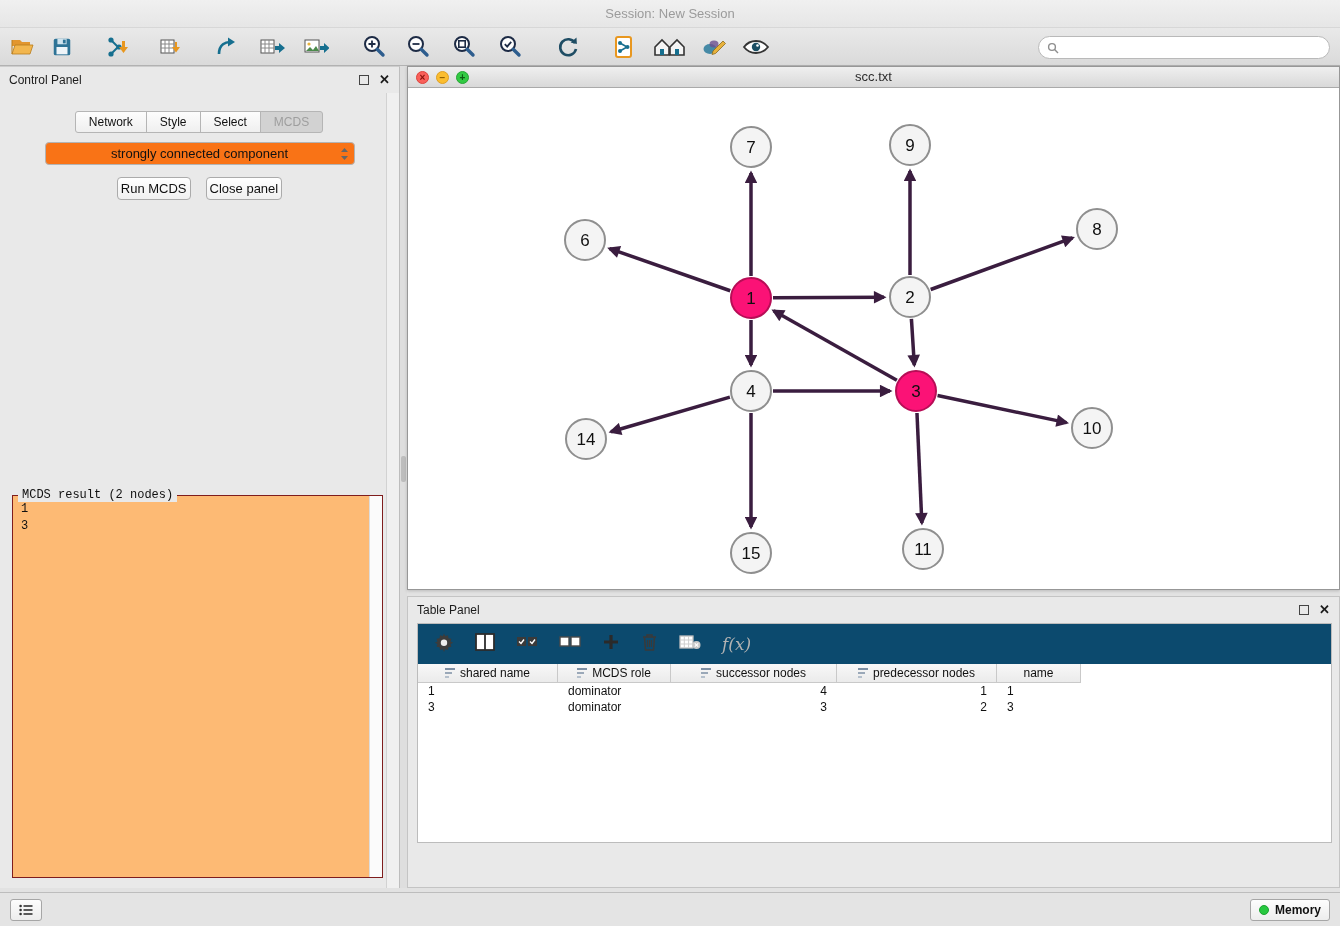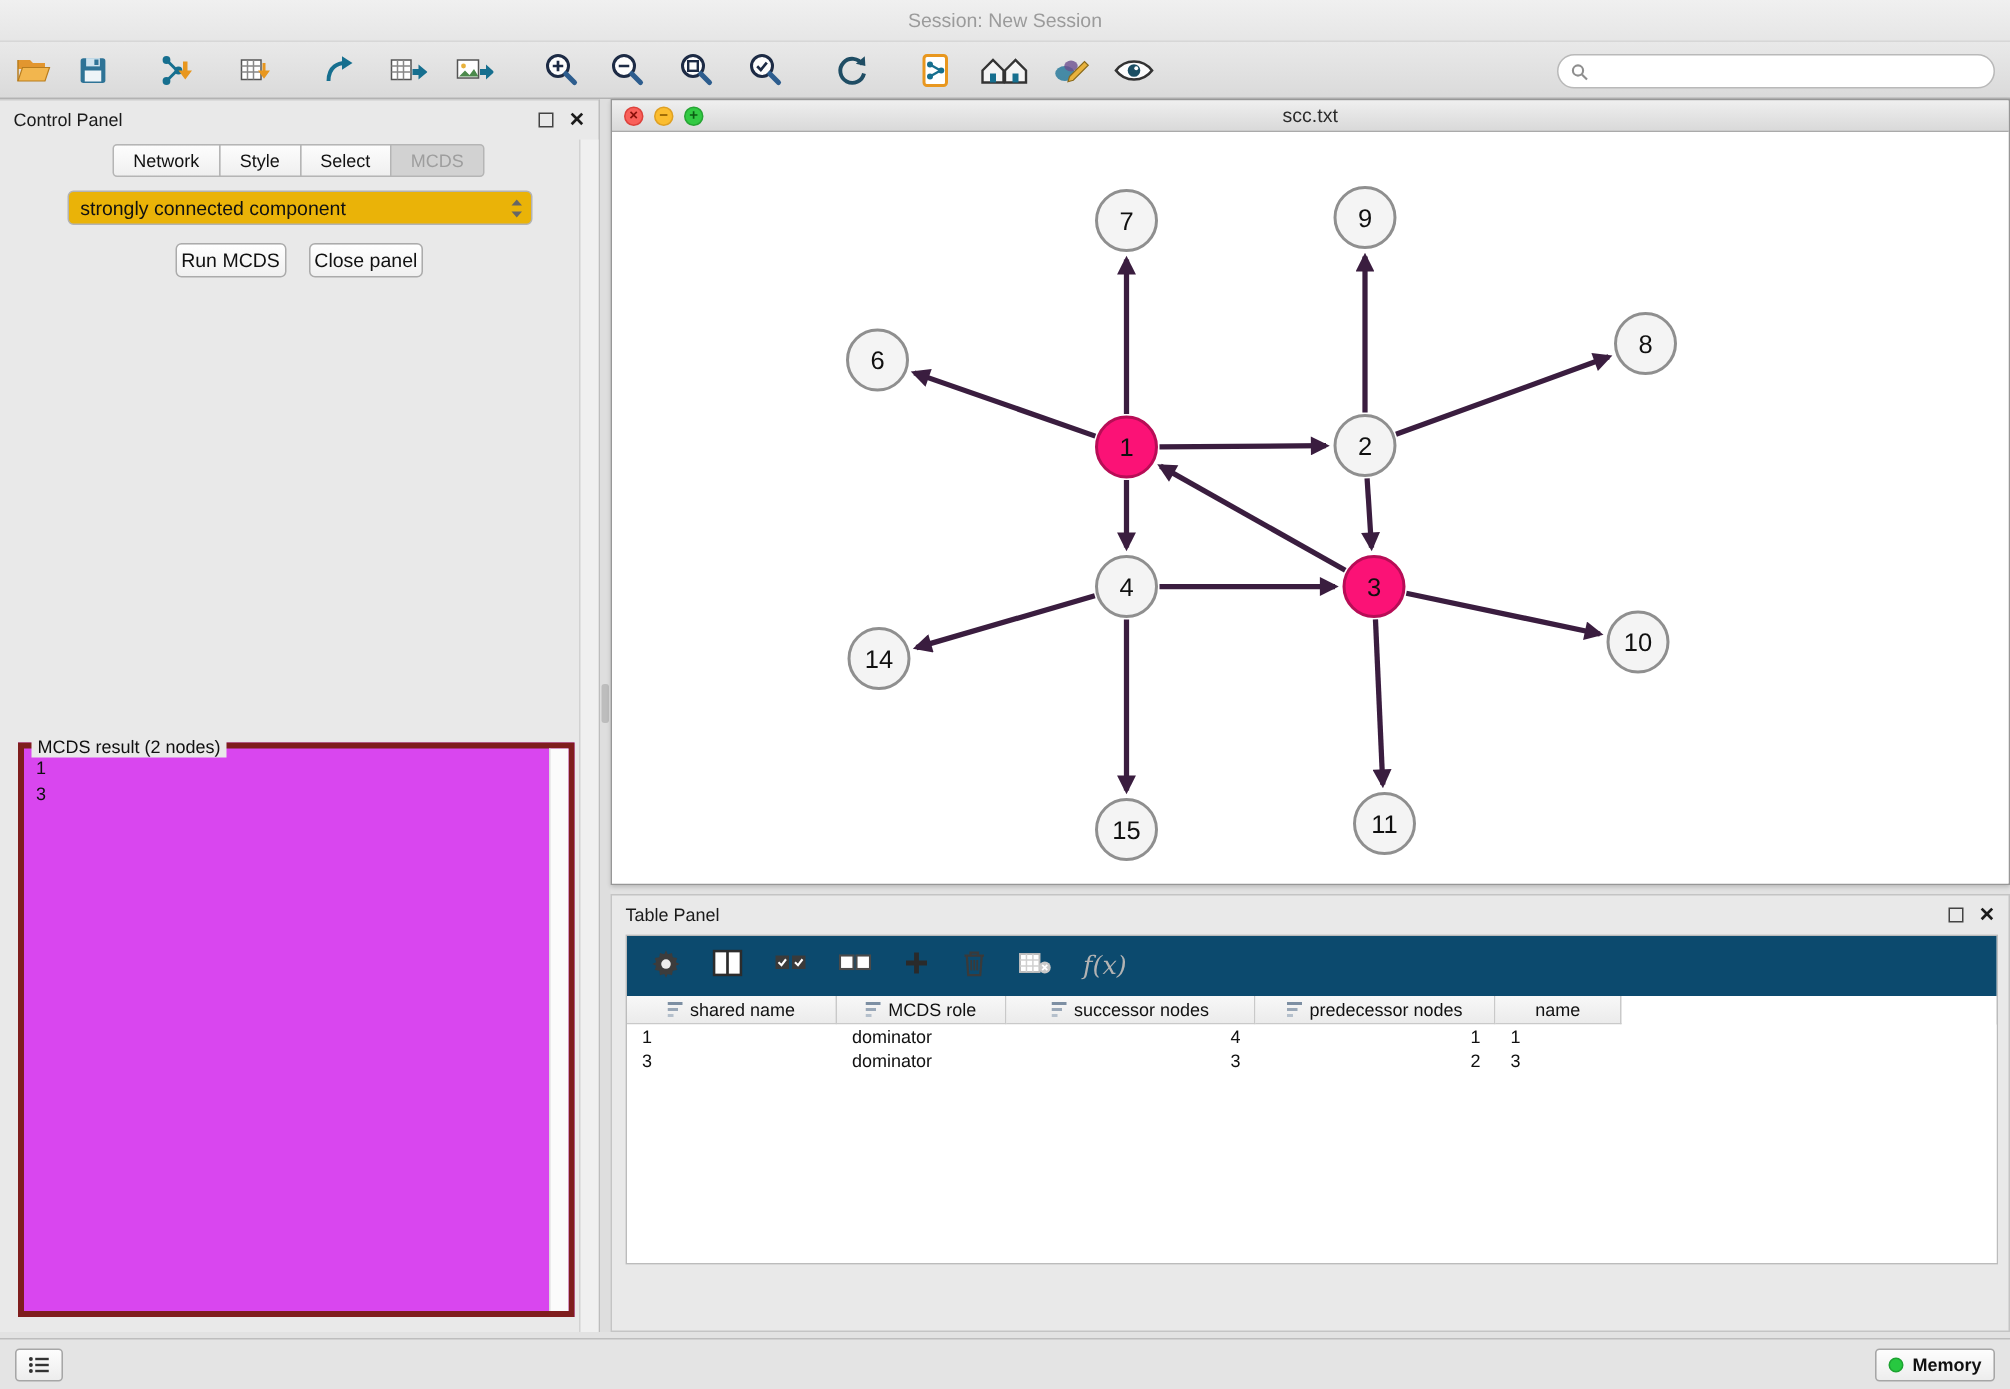"Network" .cp-tabs { margin-top: 3px -> 18px }
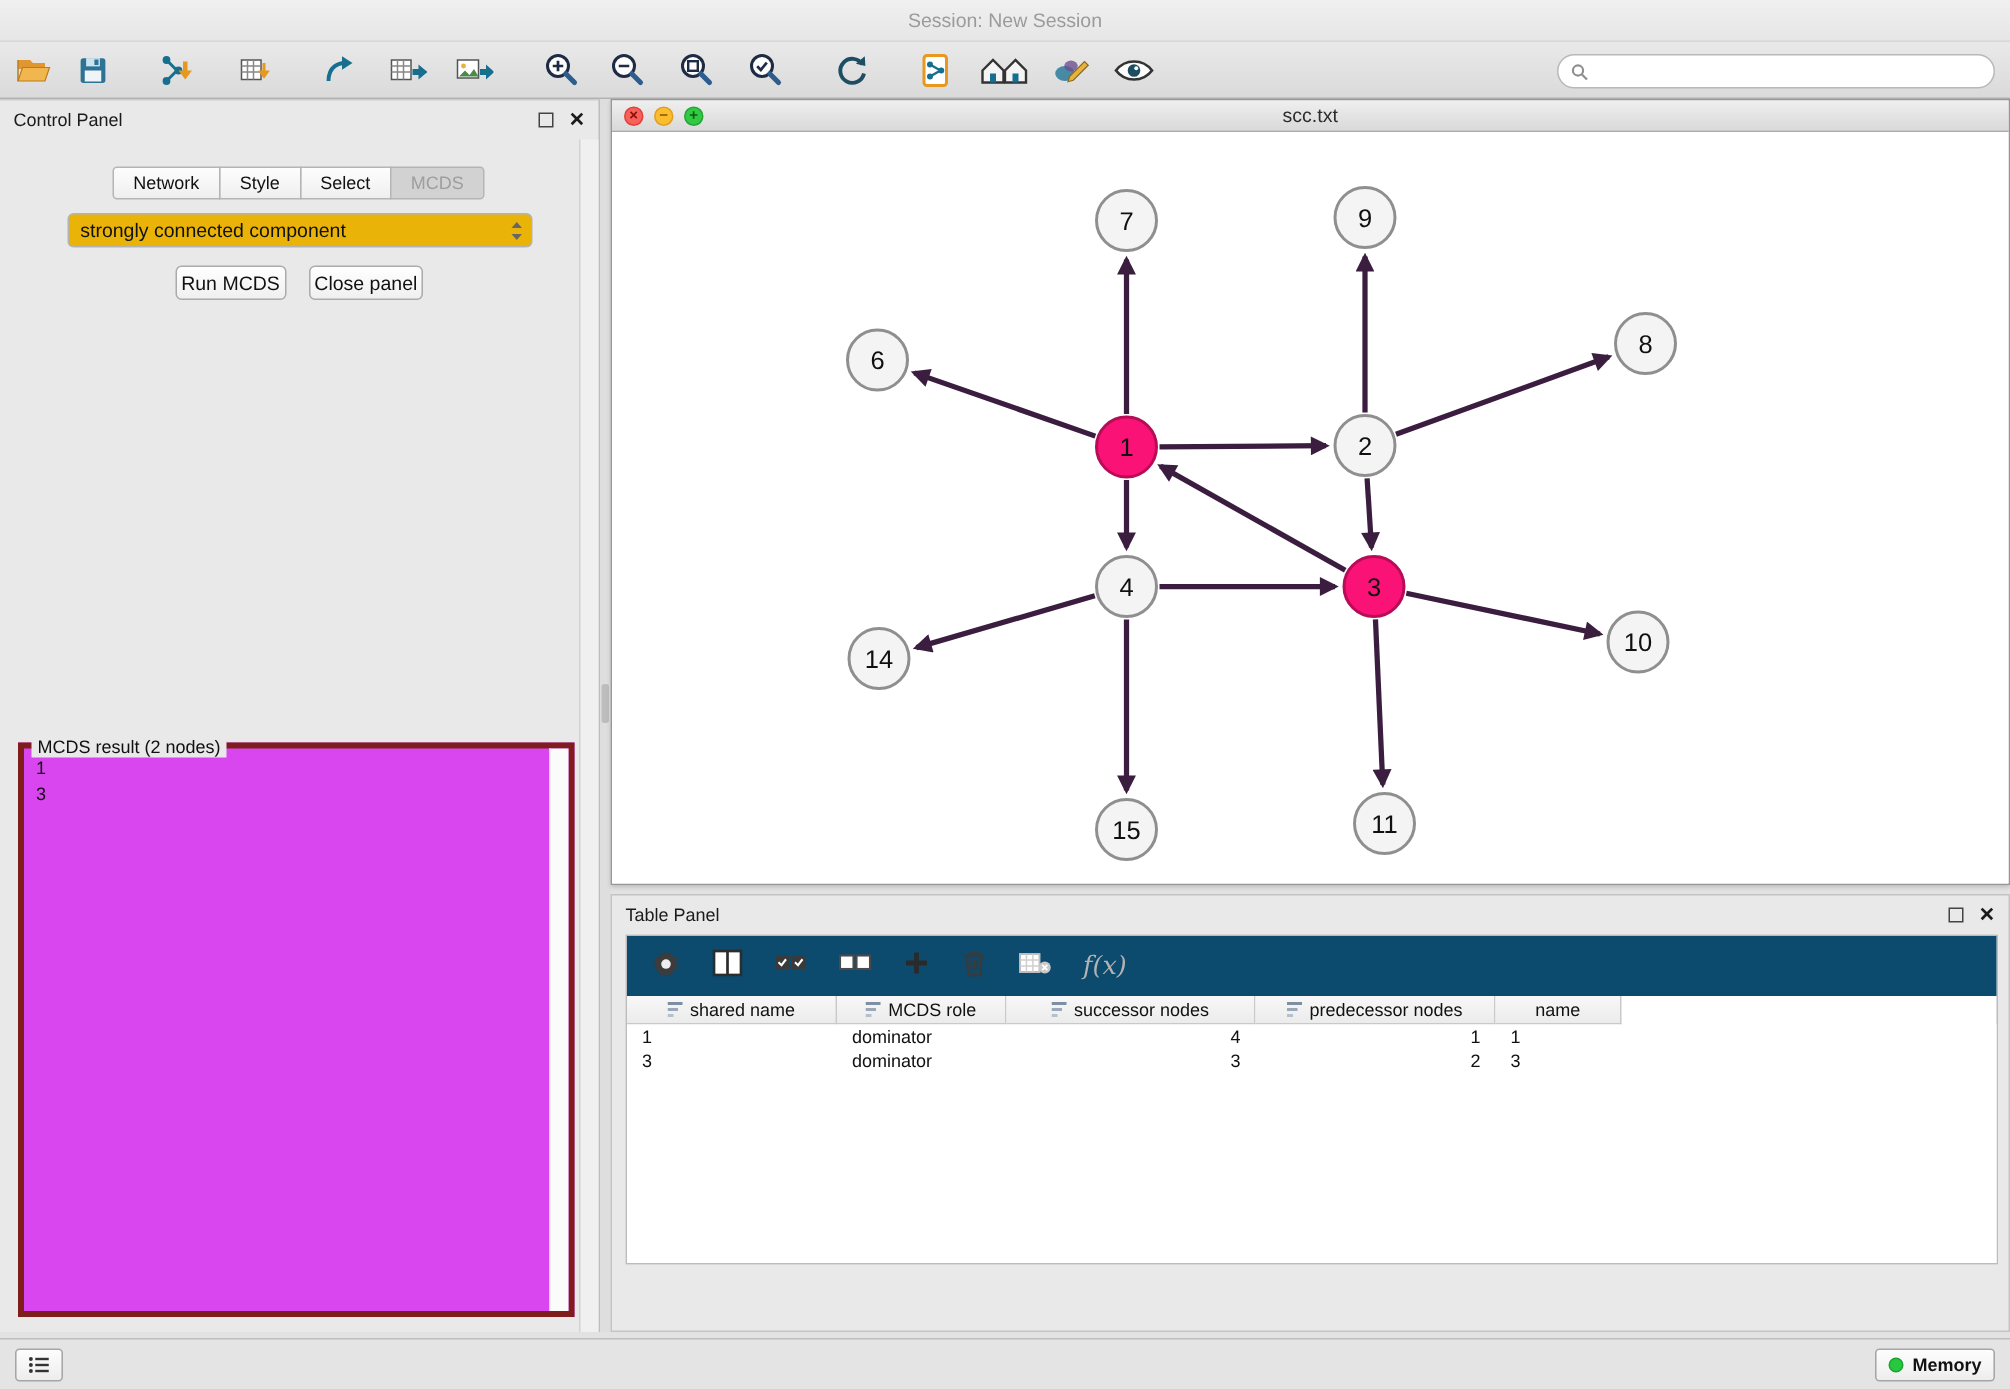"strongly connected component" .dropdown { background: #eab308 -> #f97316; justify-content: none -> center }
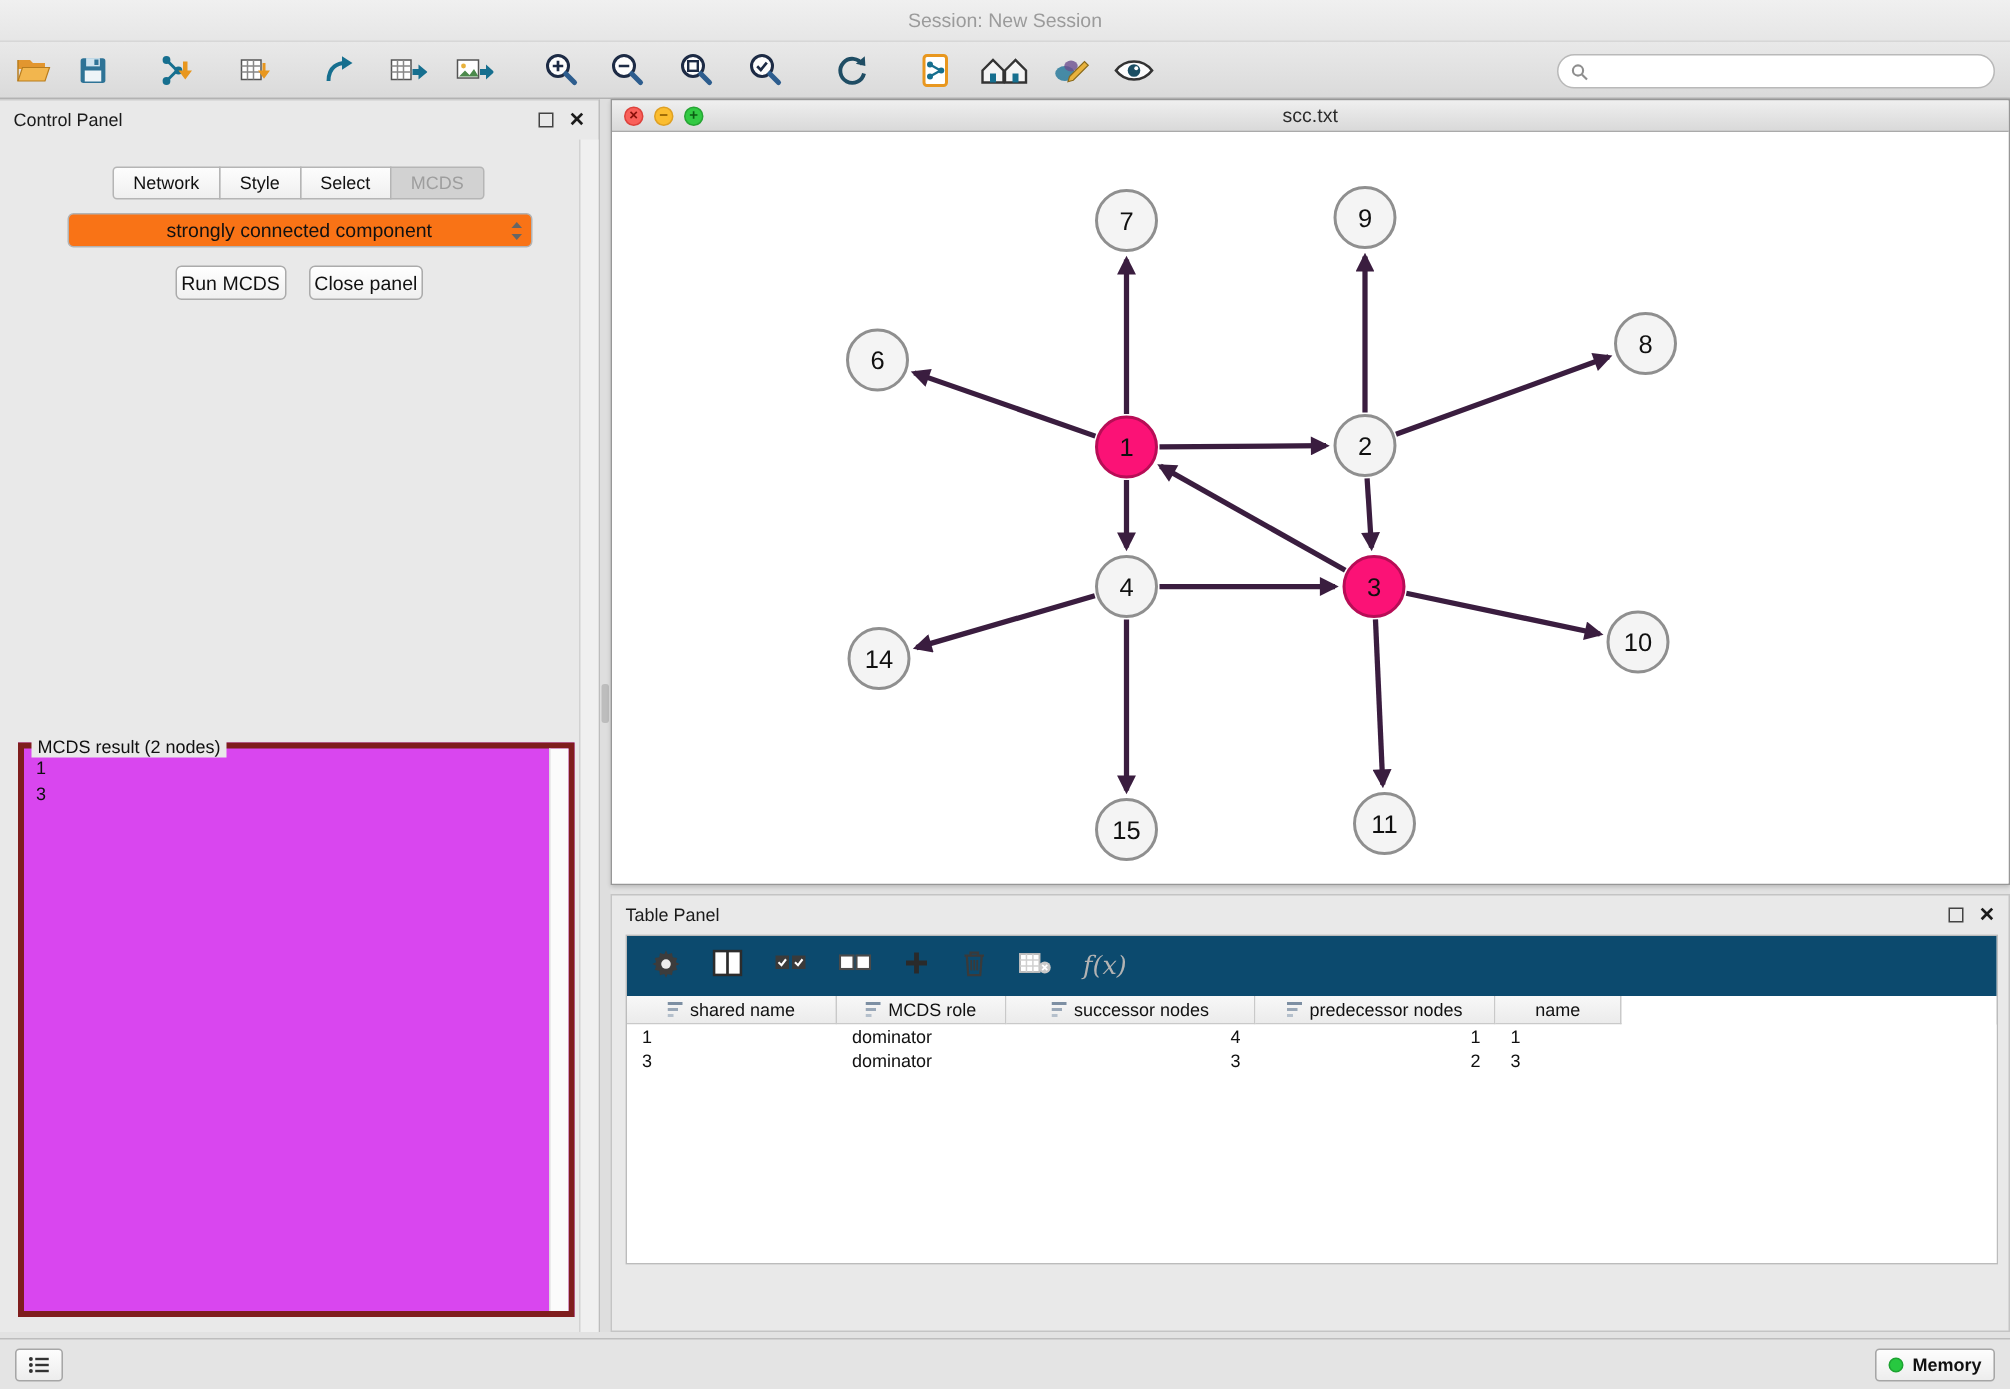"MCDS result (2 nodes)" .result-box { background: #d946ef -> #fdba74; border: 4px solid #7f1d1d -> 1px solid #7f1d1d; font-family: none -> Liberation Mono, monospace }
